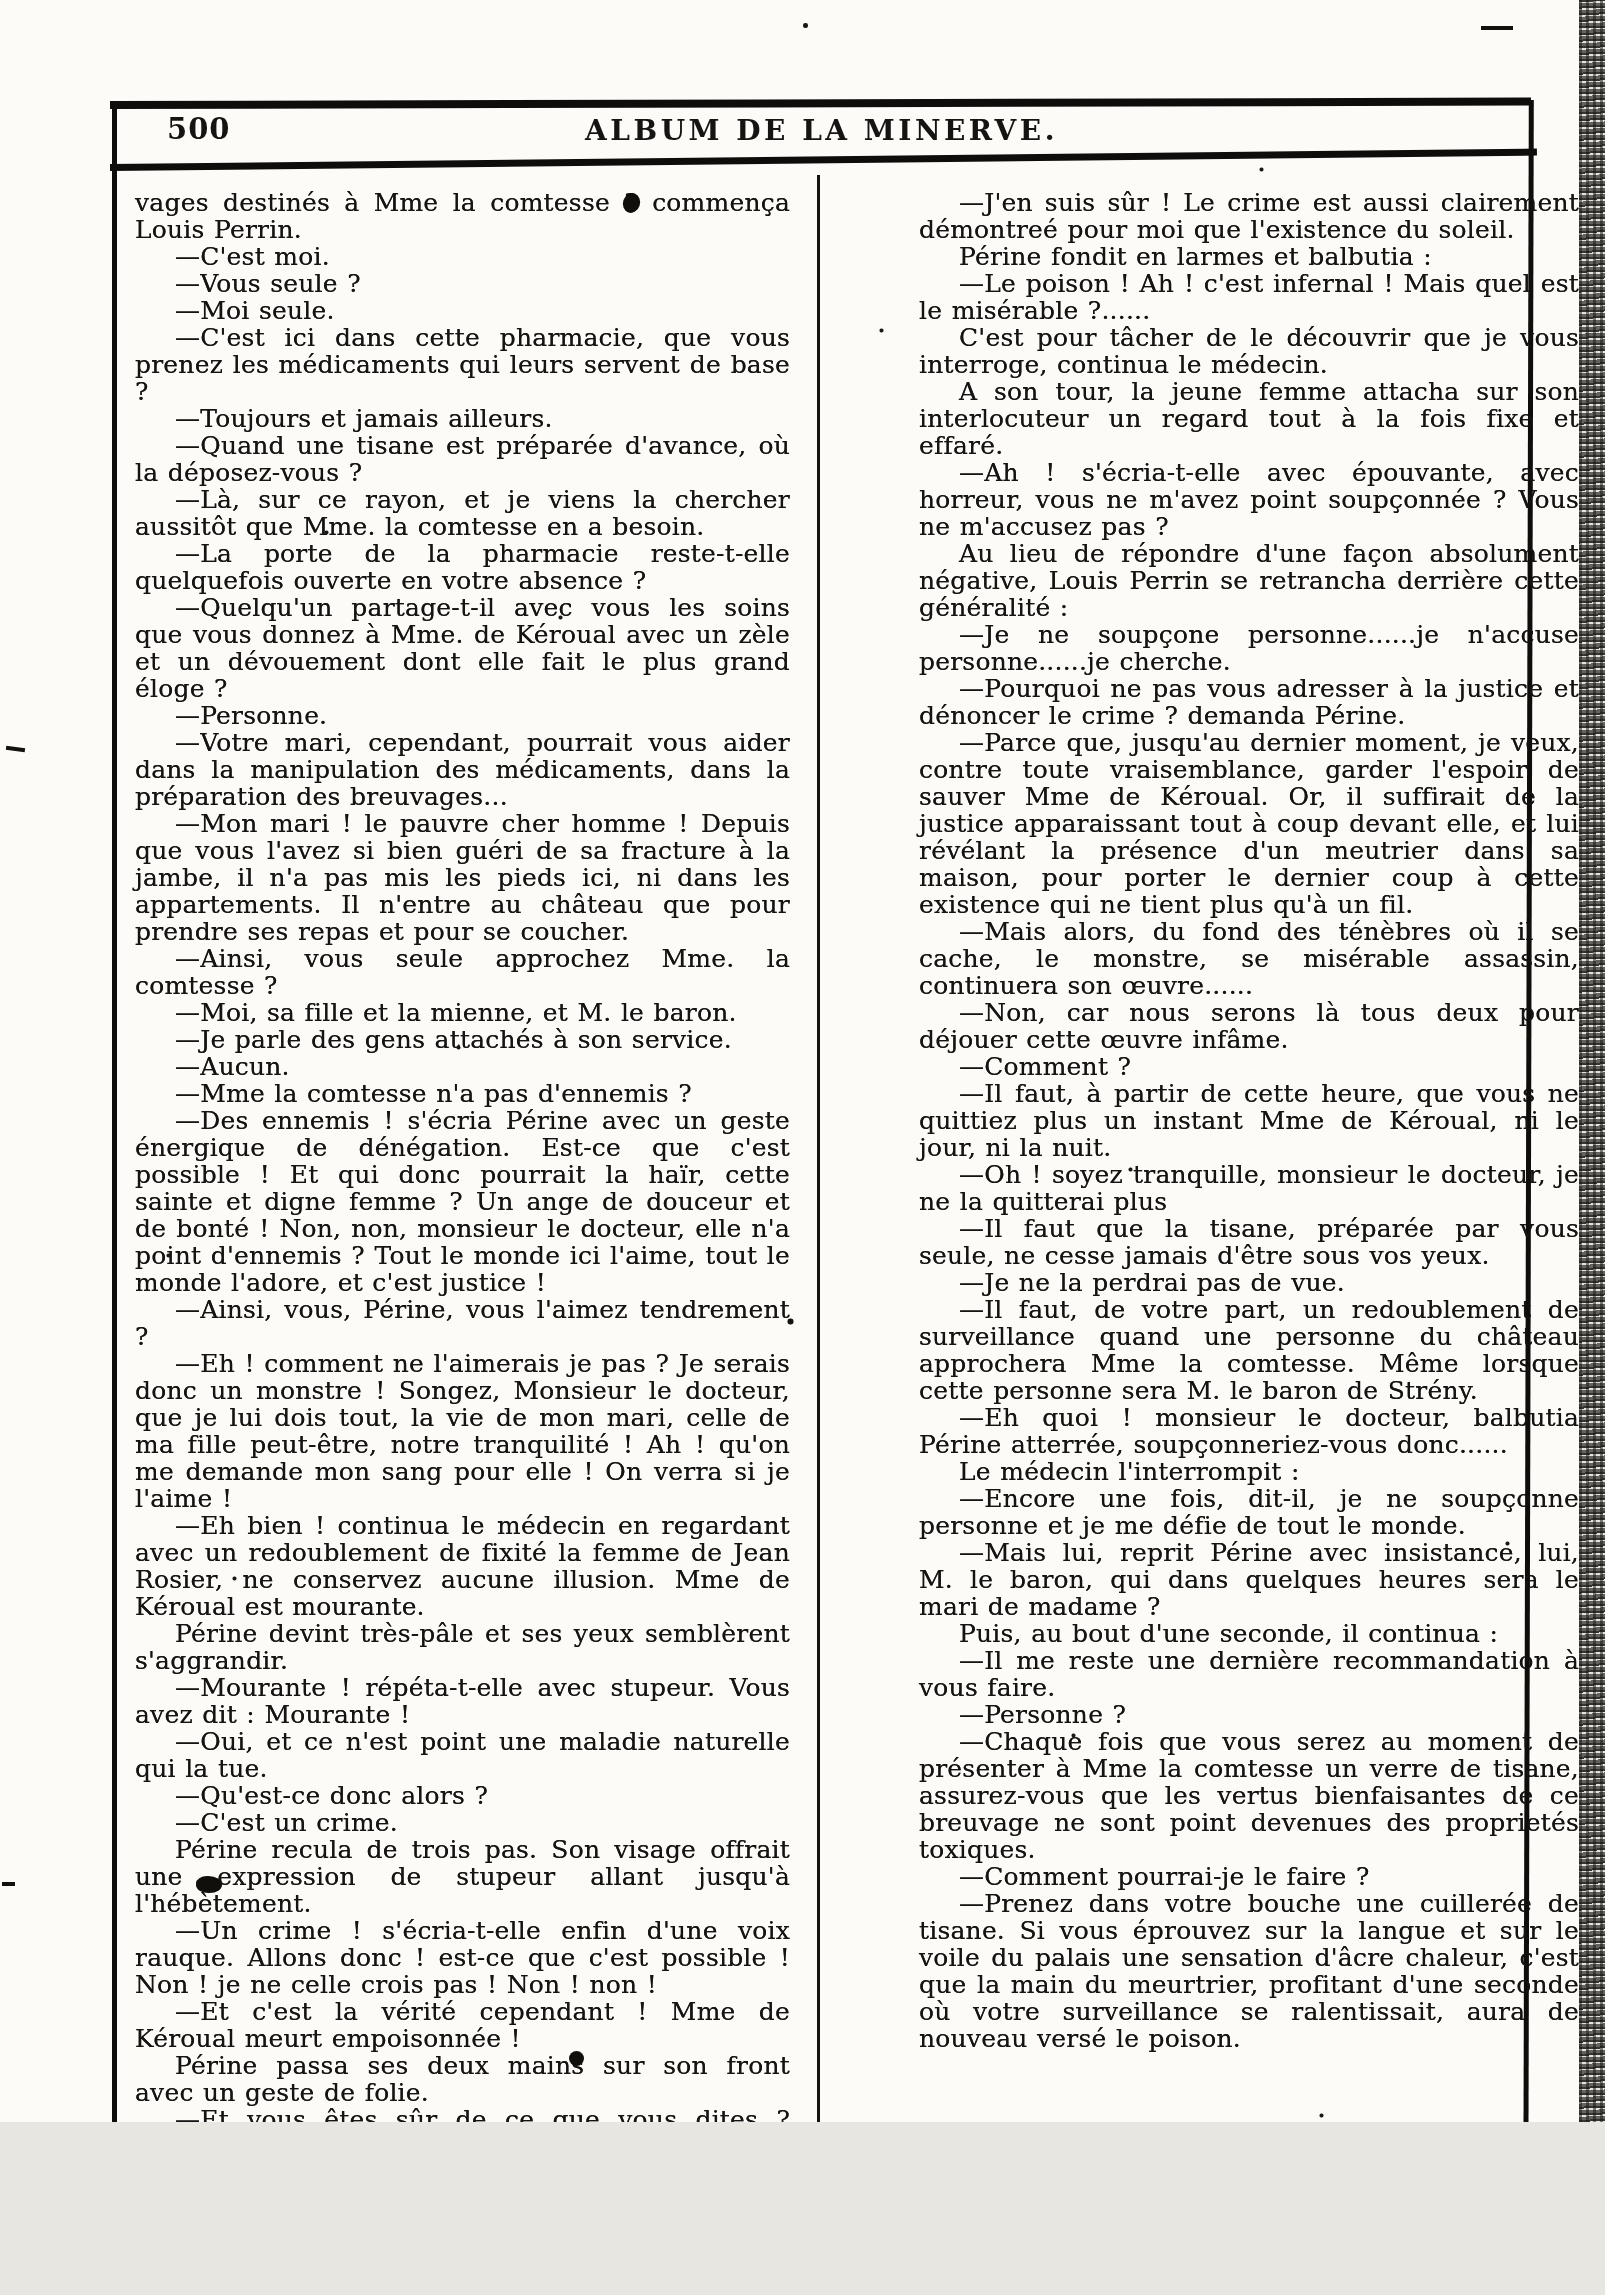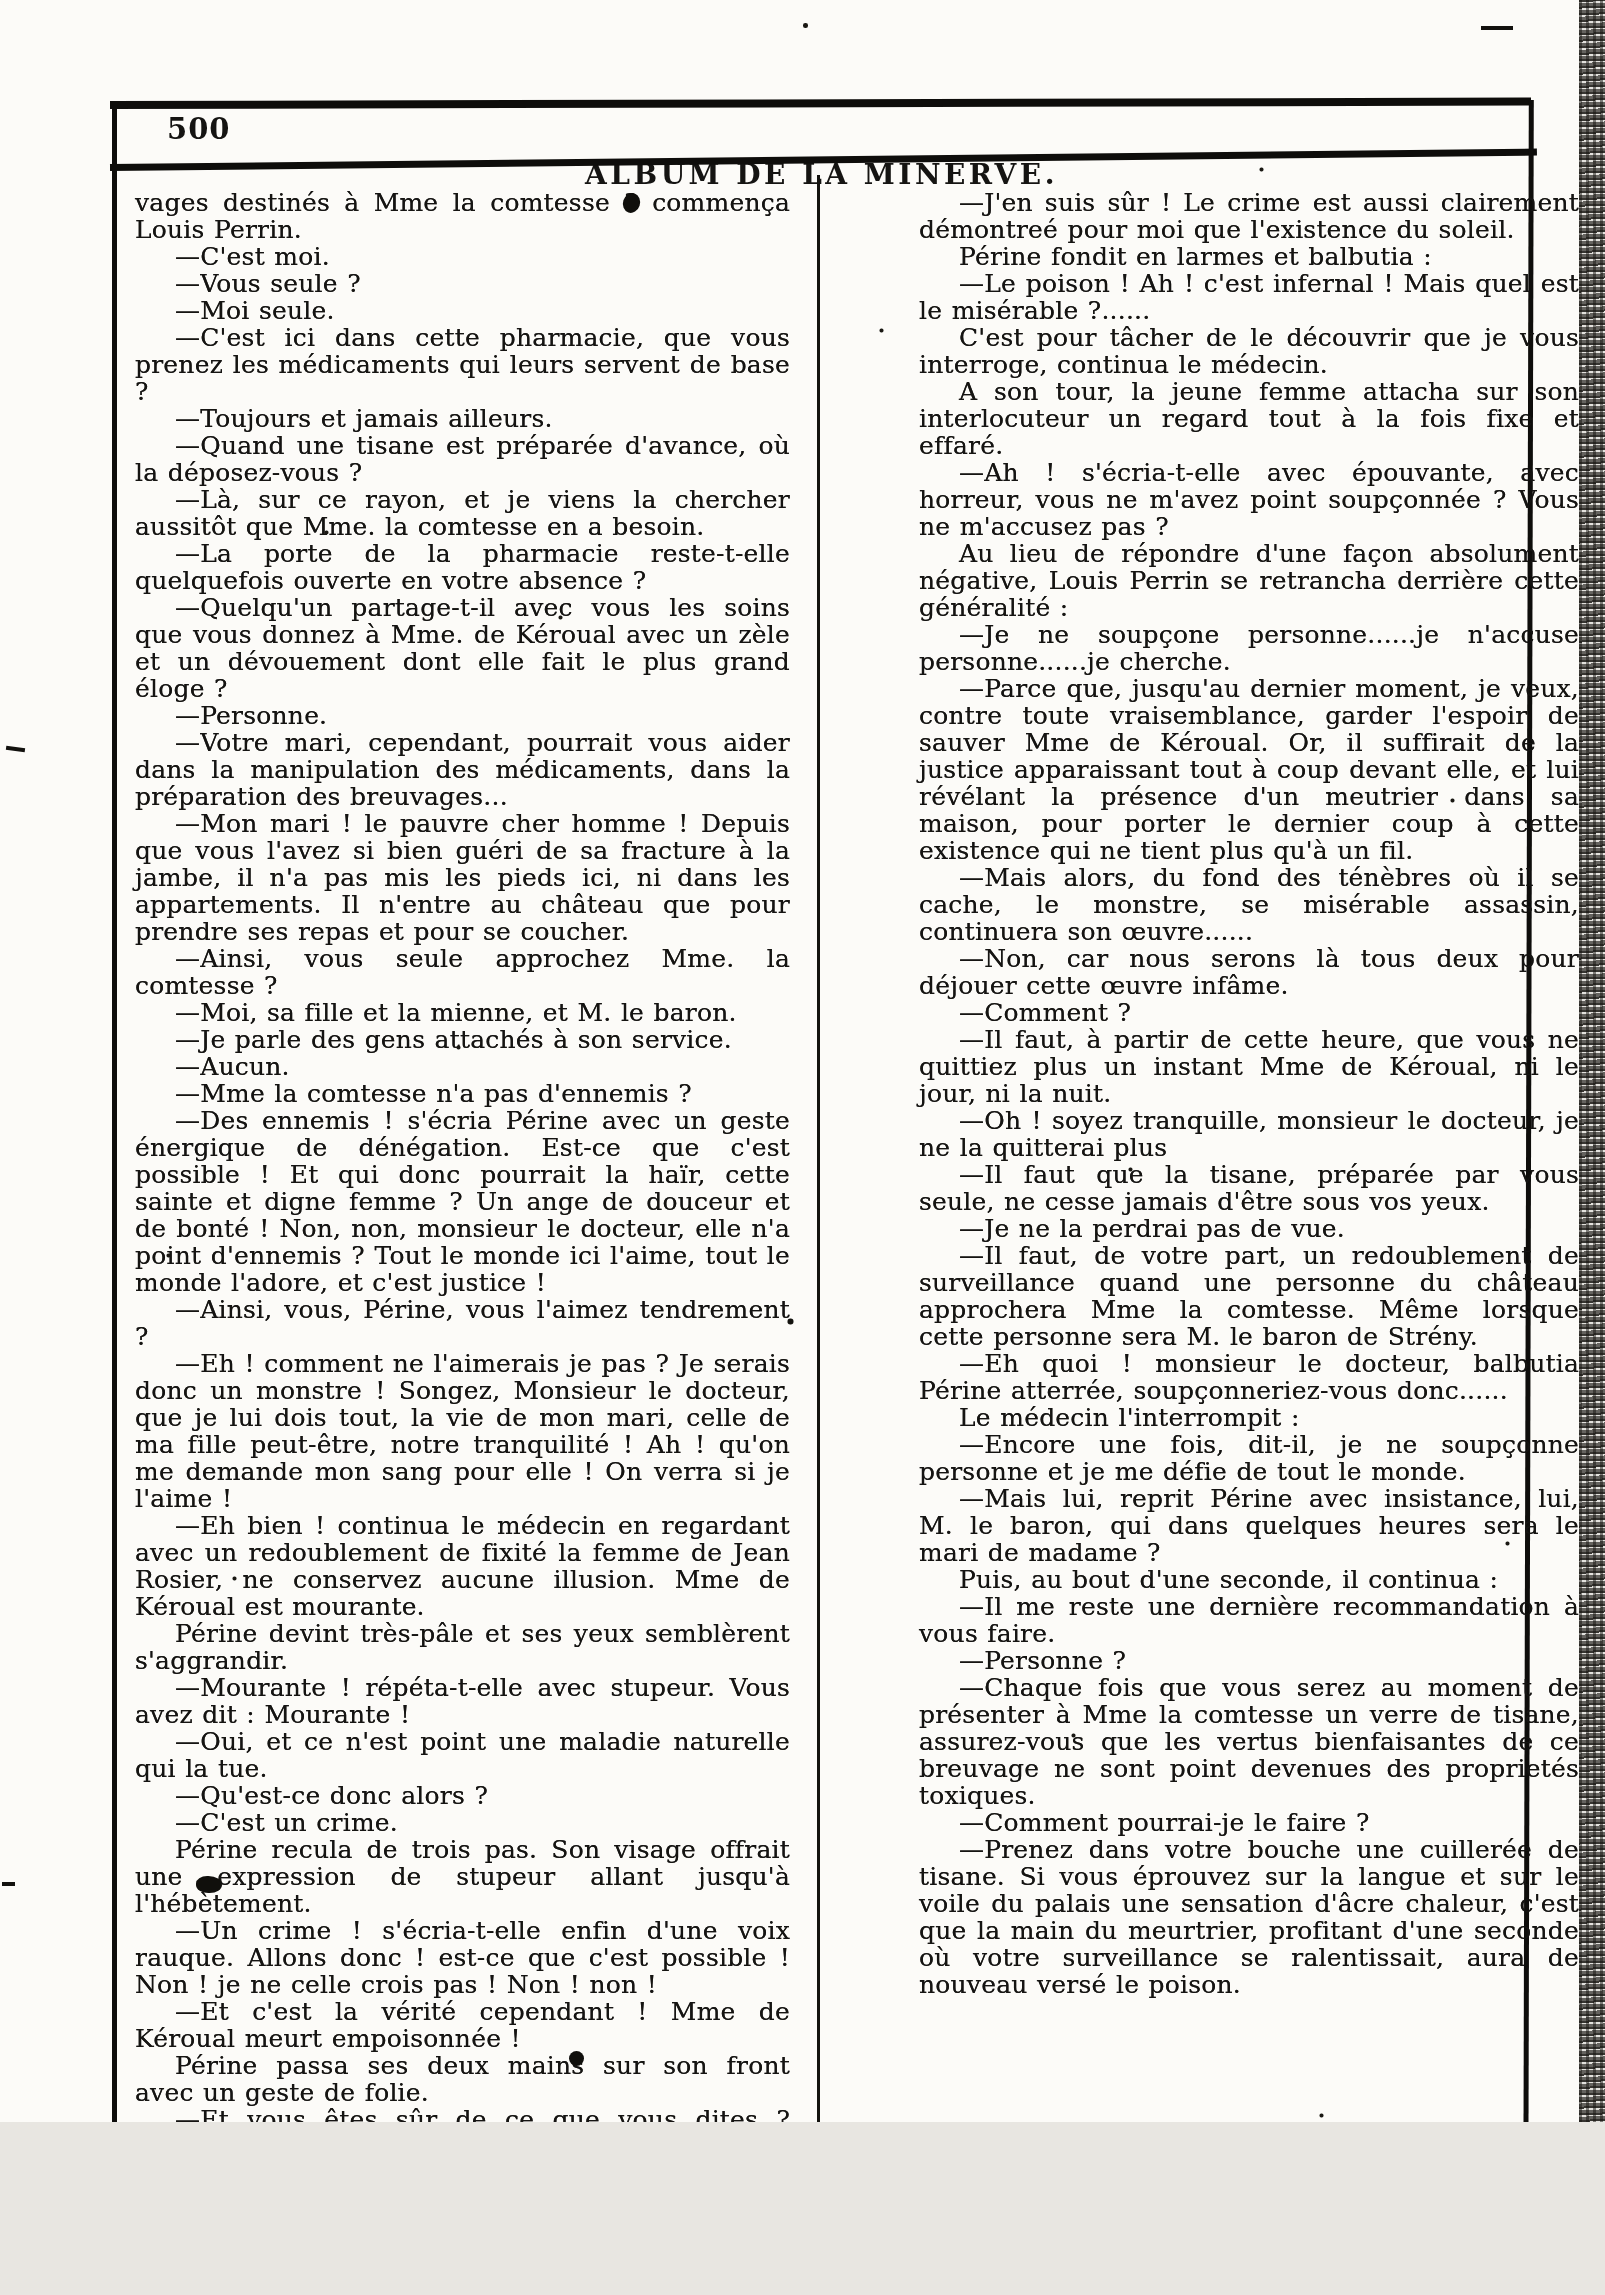"ALBUM DE LA MINERVE." .title { margin-top: 44px -> none }
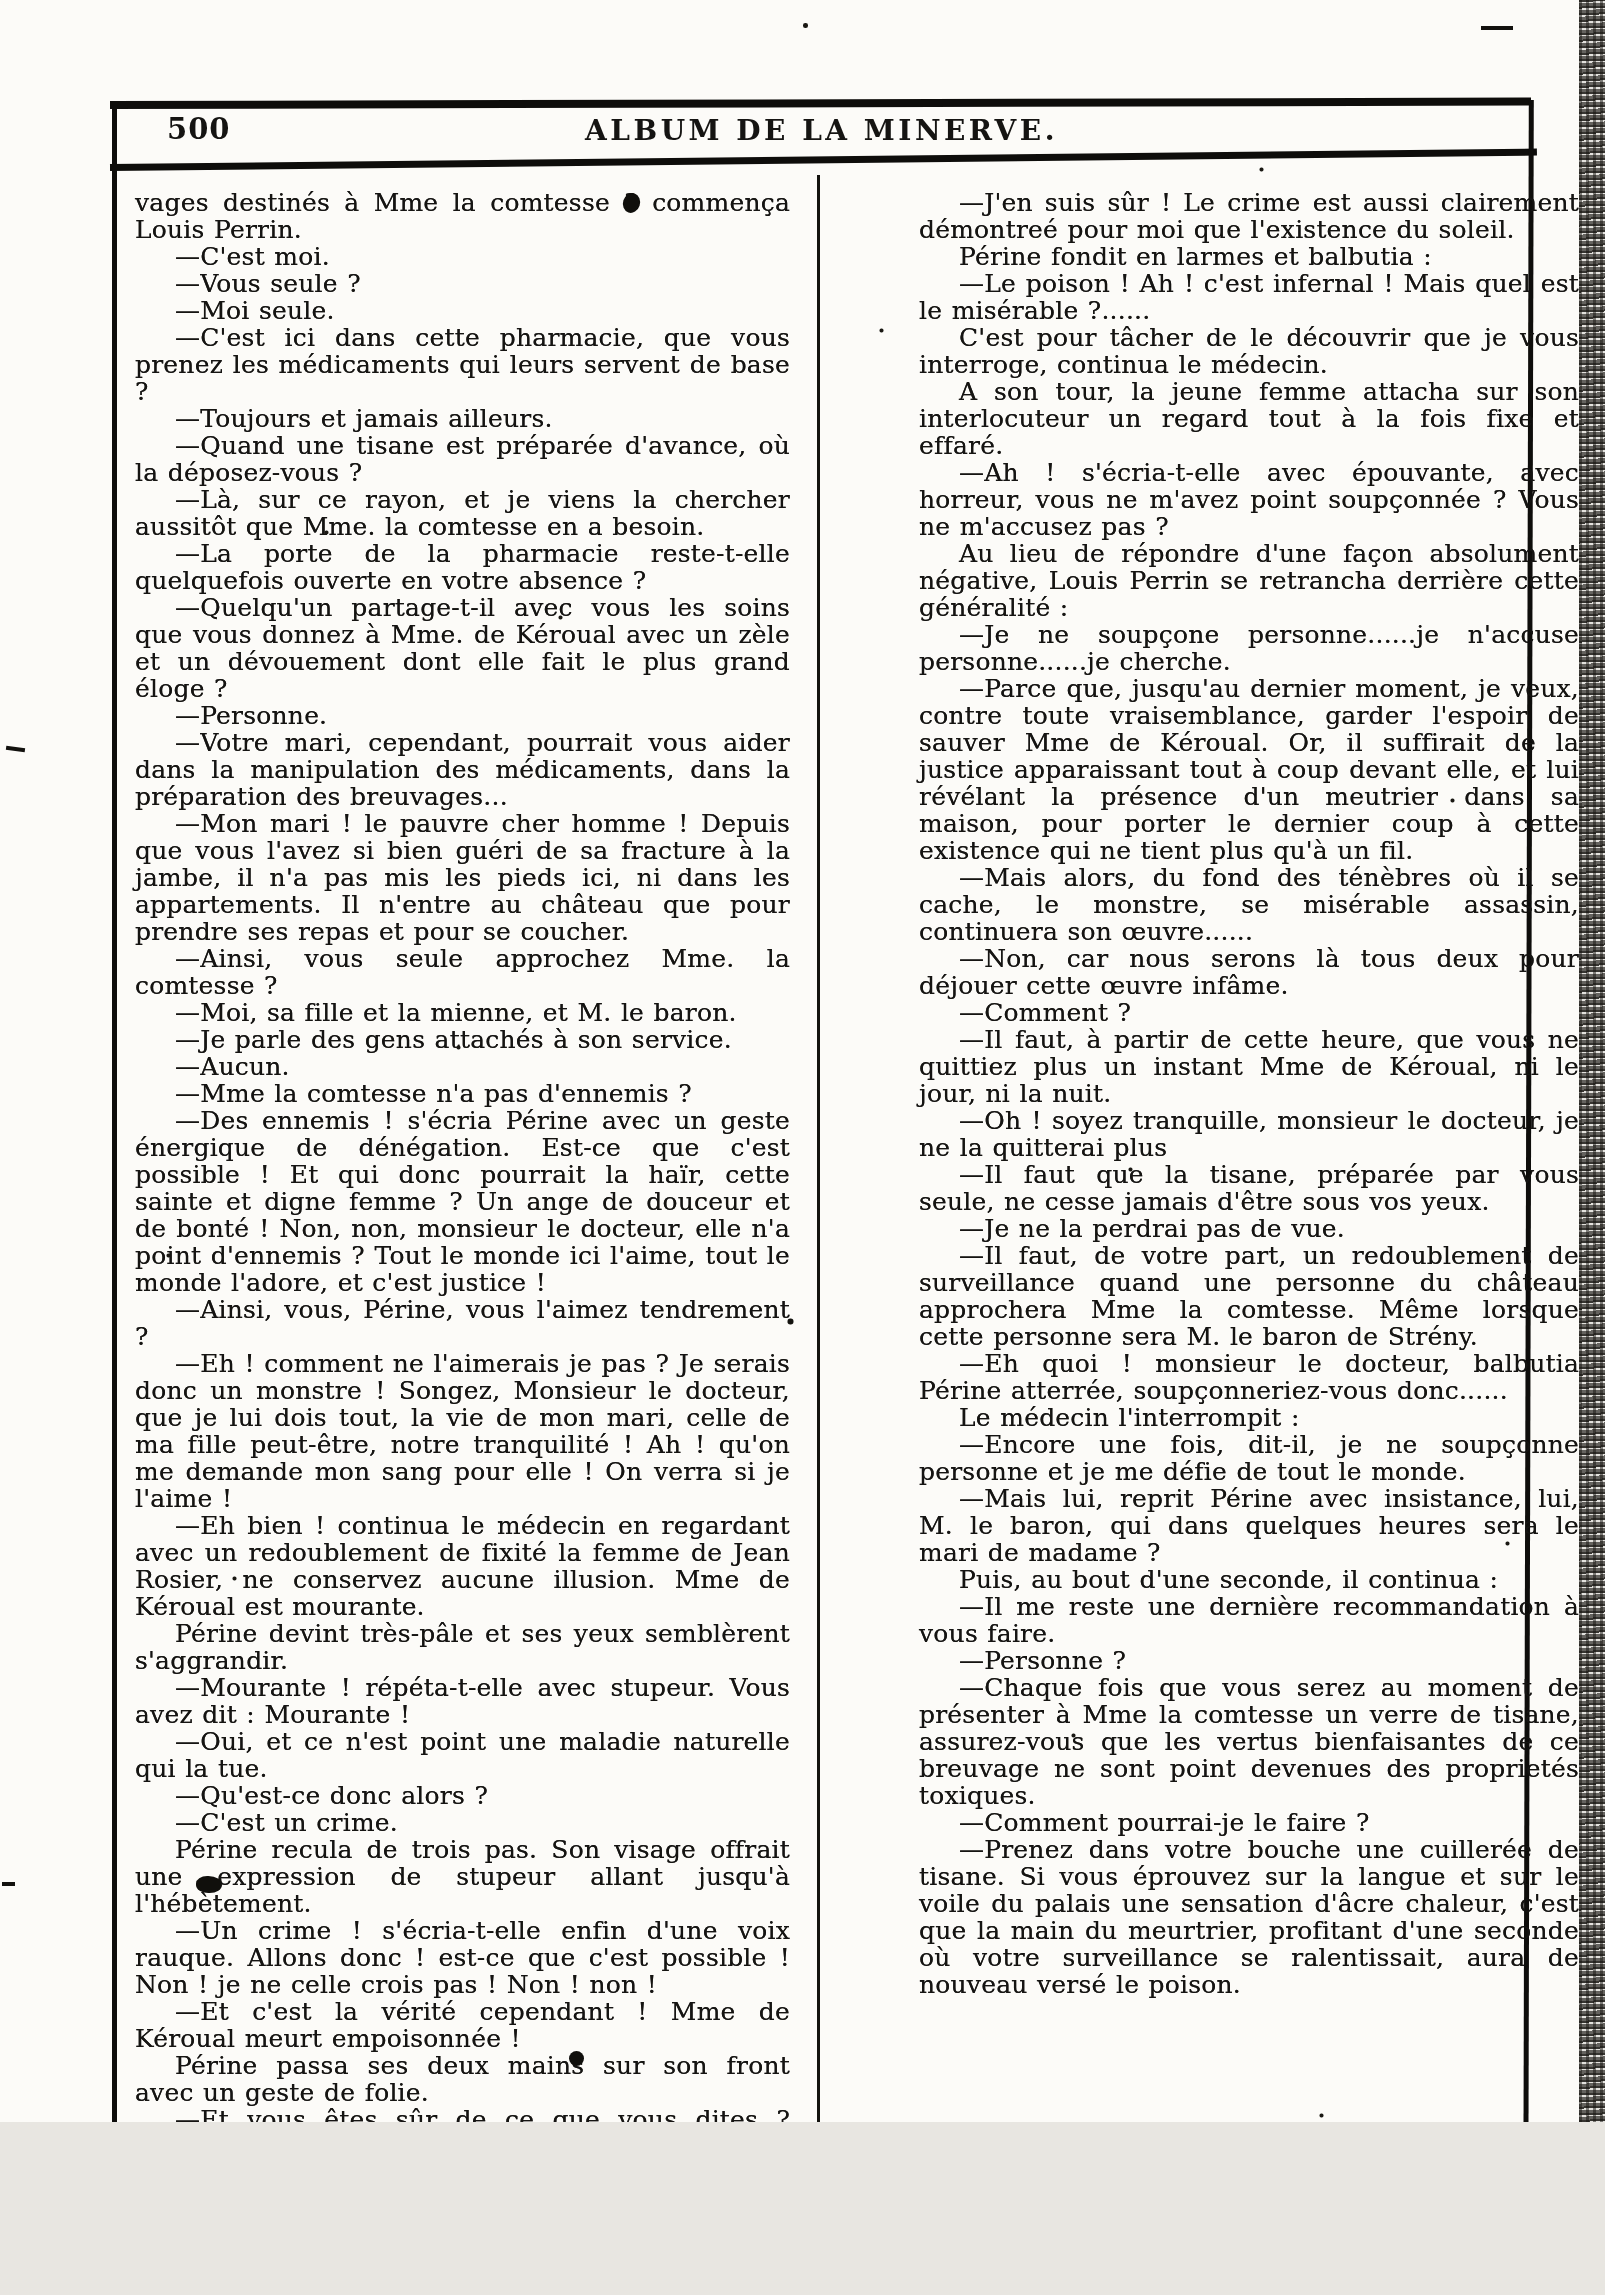"—Pourquoi ne pas vous adresser" p.para { html: none -> <p>—Pourquoi ne pas vous adresser à la justice et dénoncer le crime ? demanda Périne.</p> }
